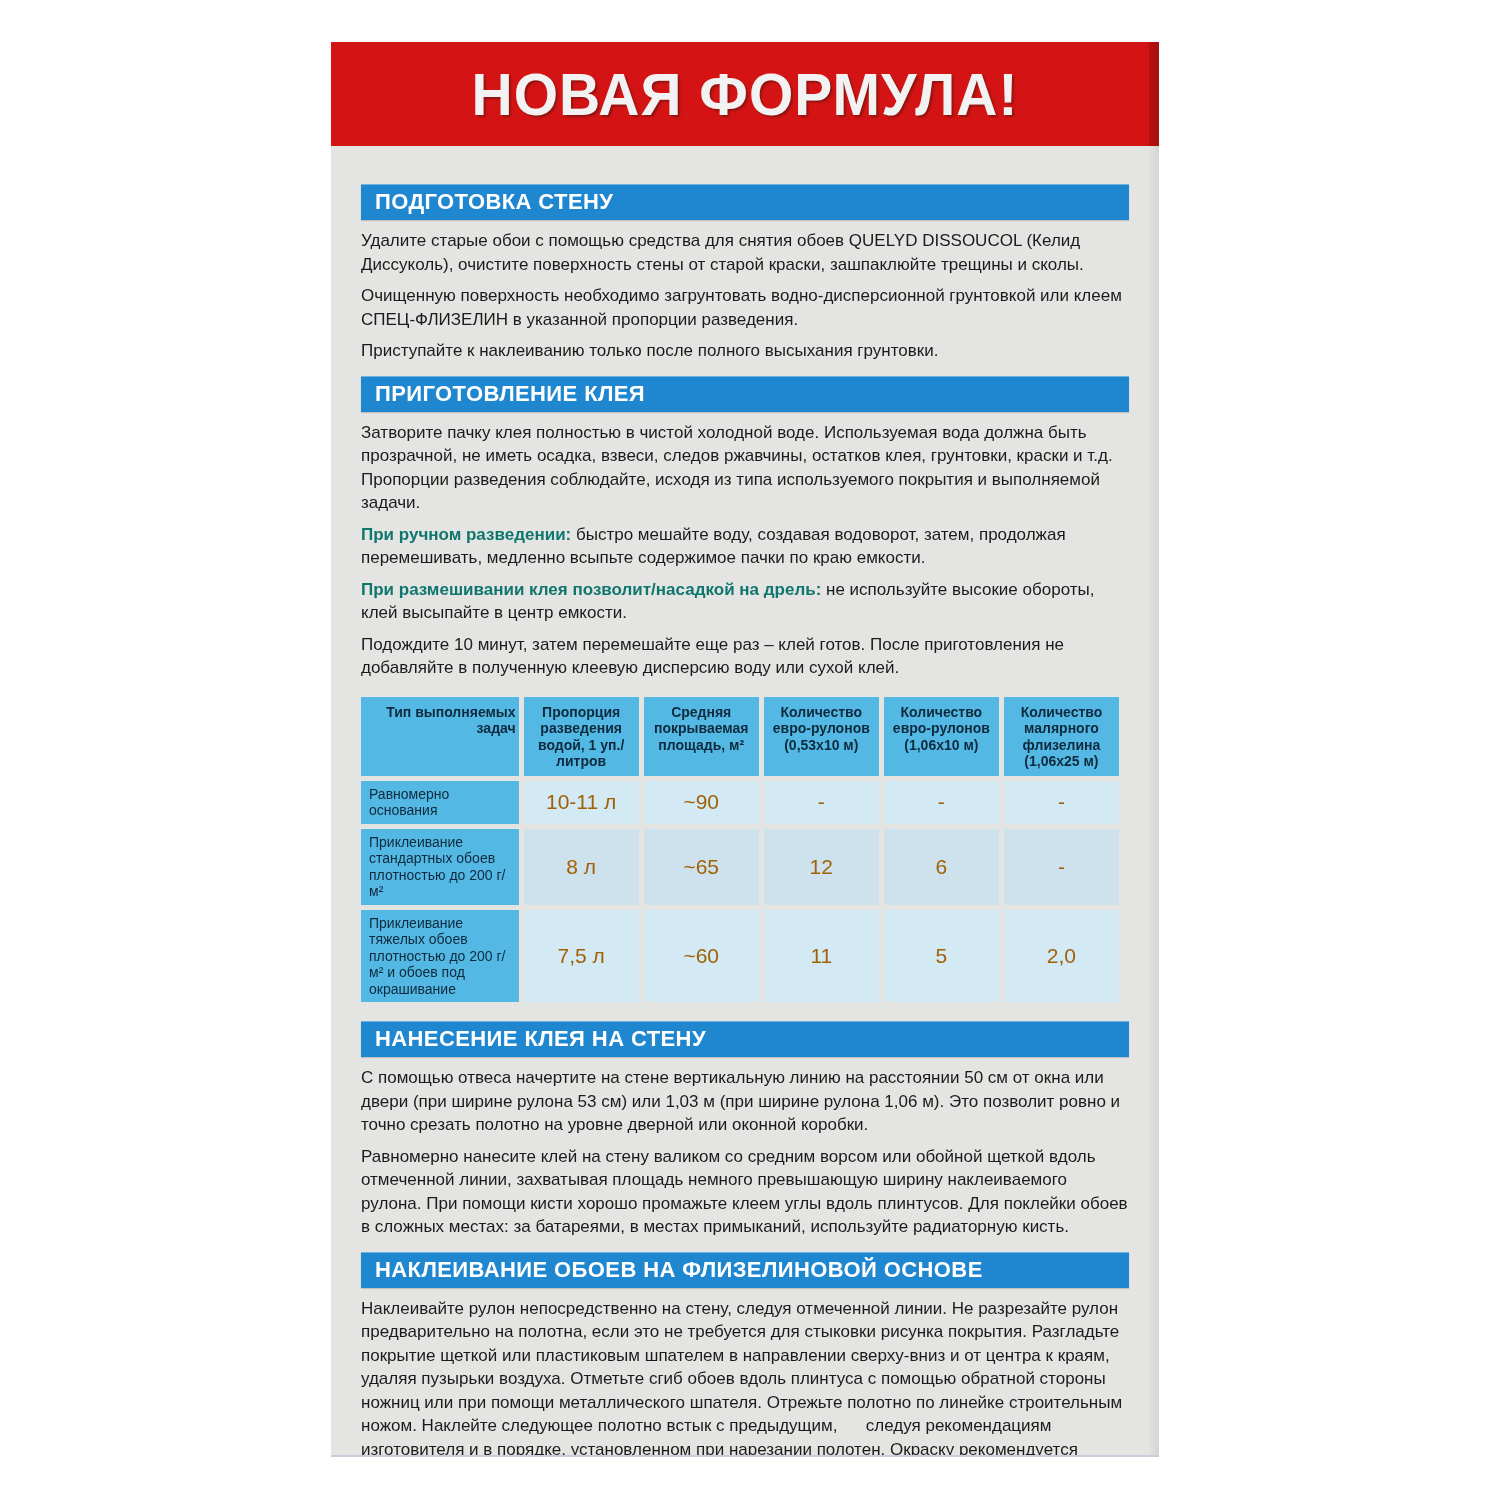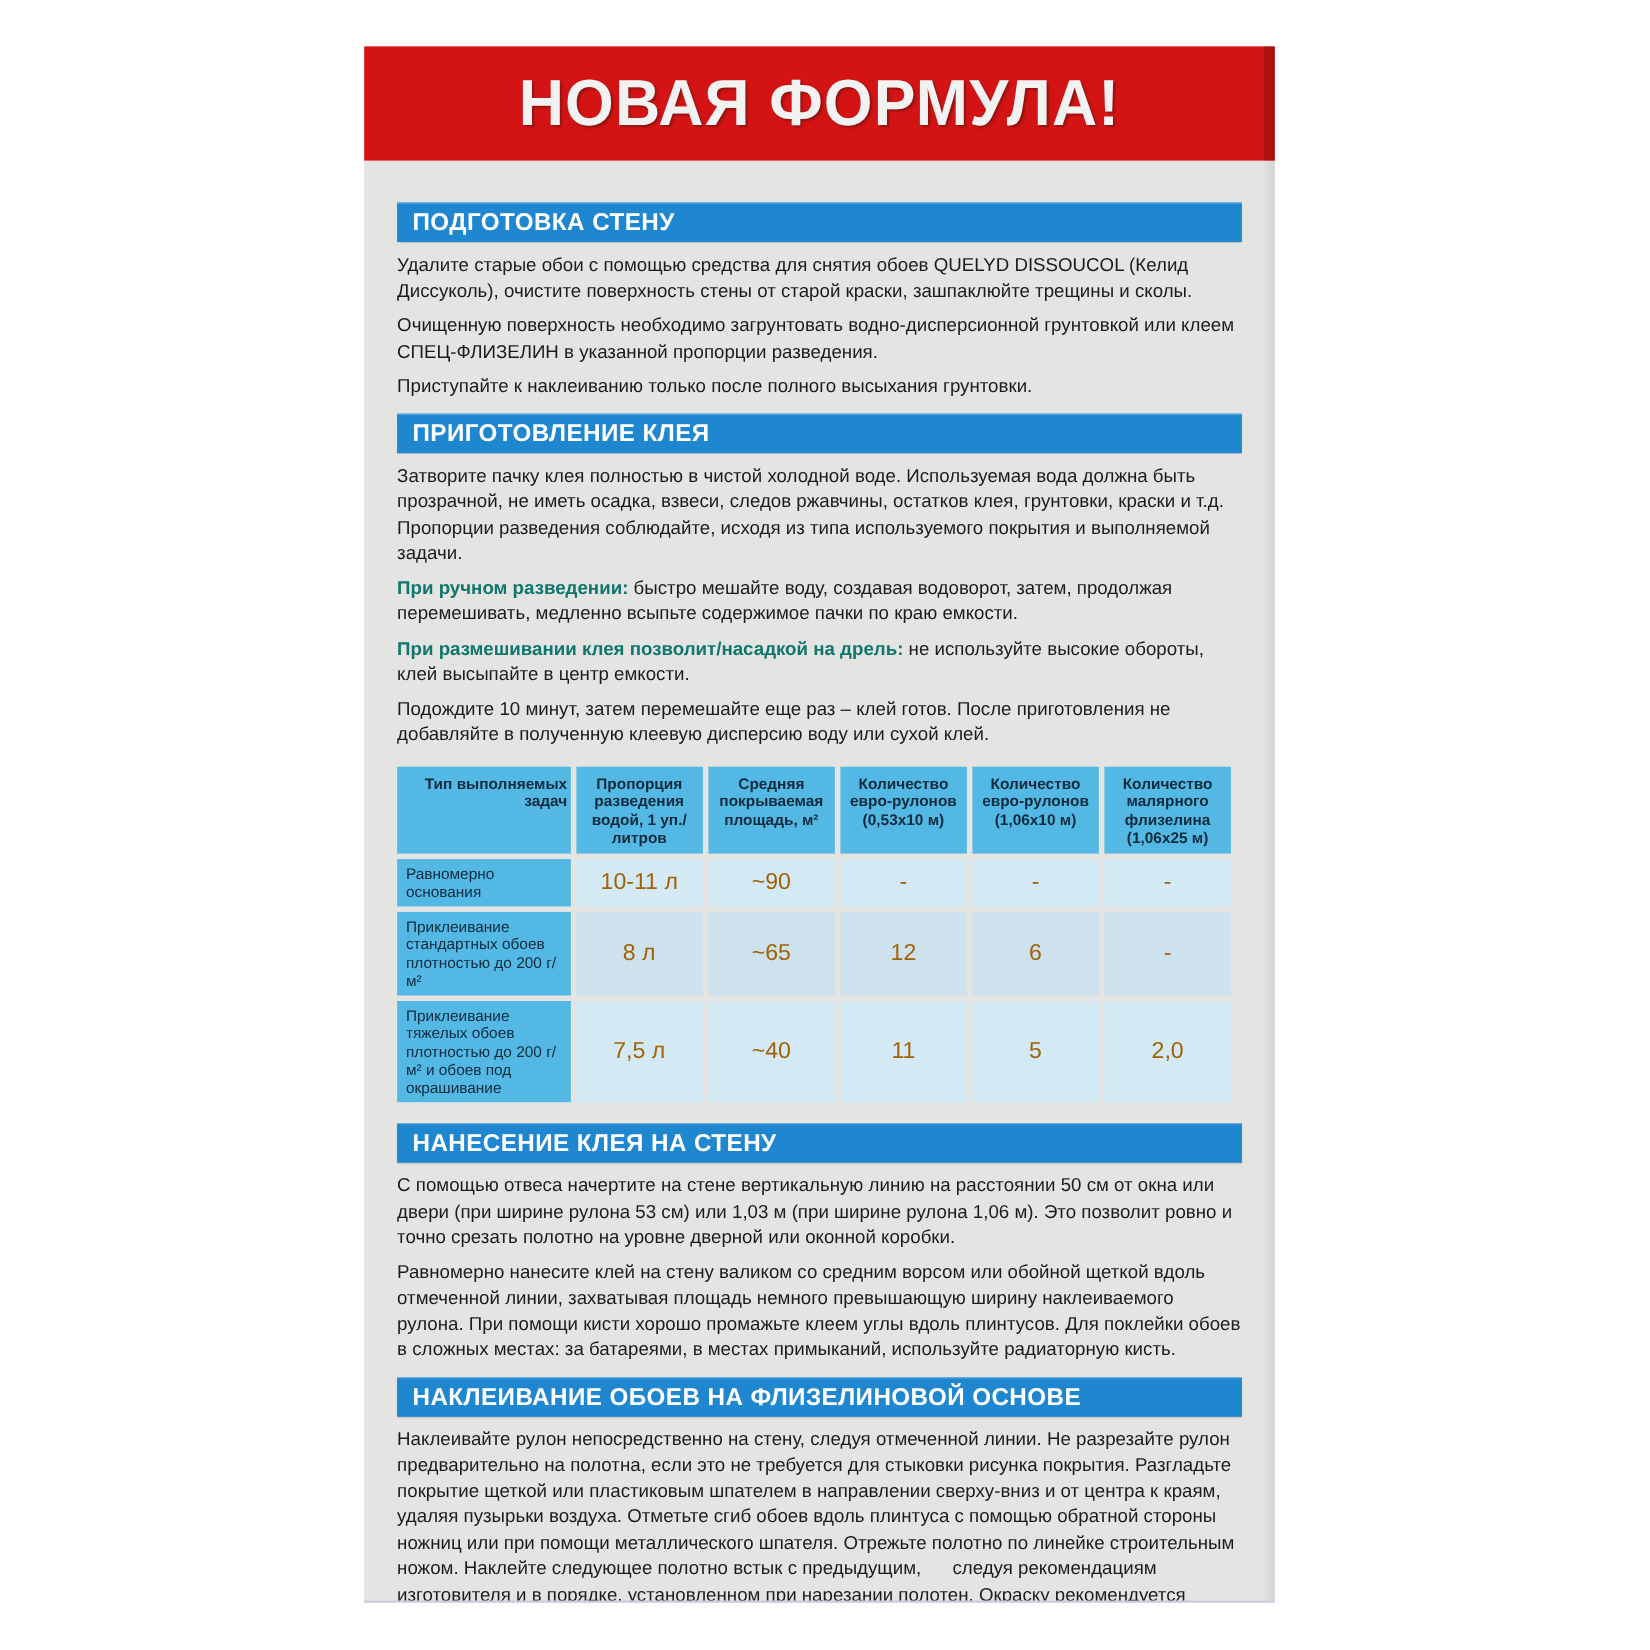"~40" td.val { text: 40 -> 60 }
